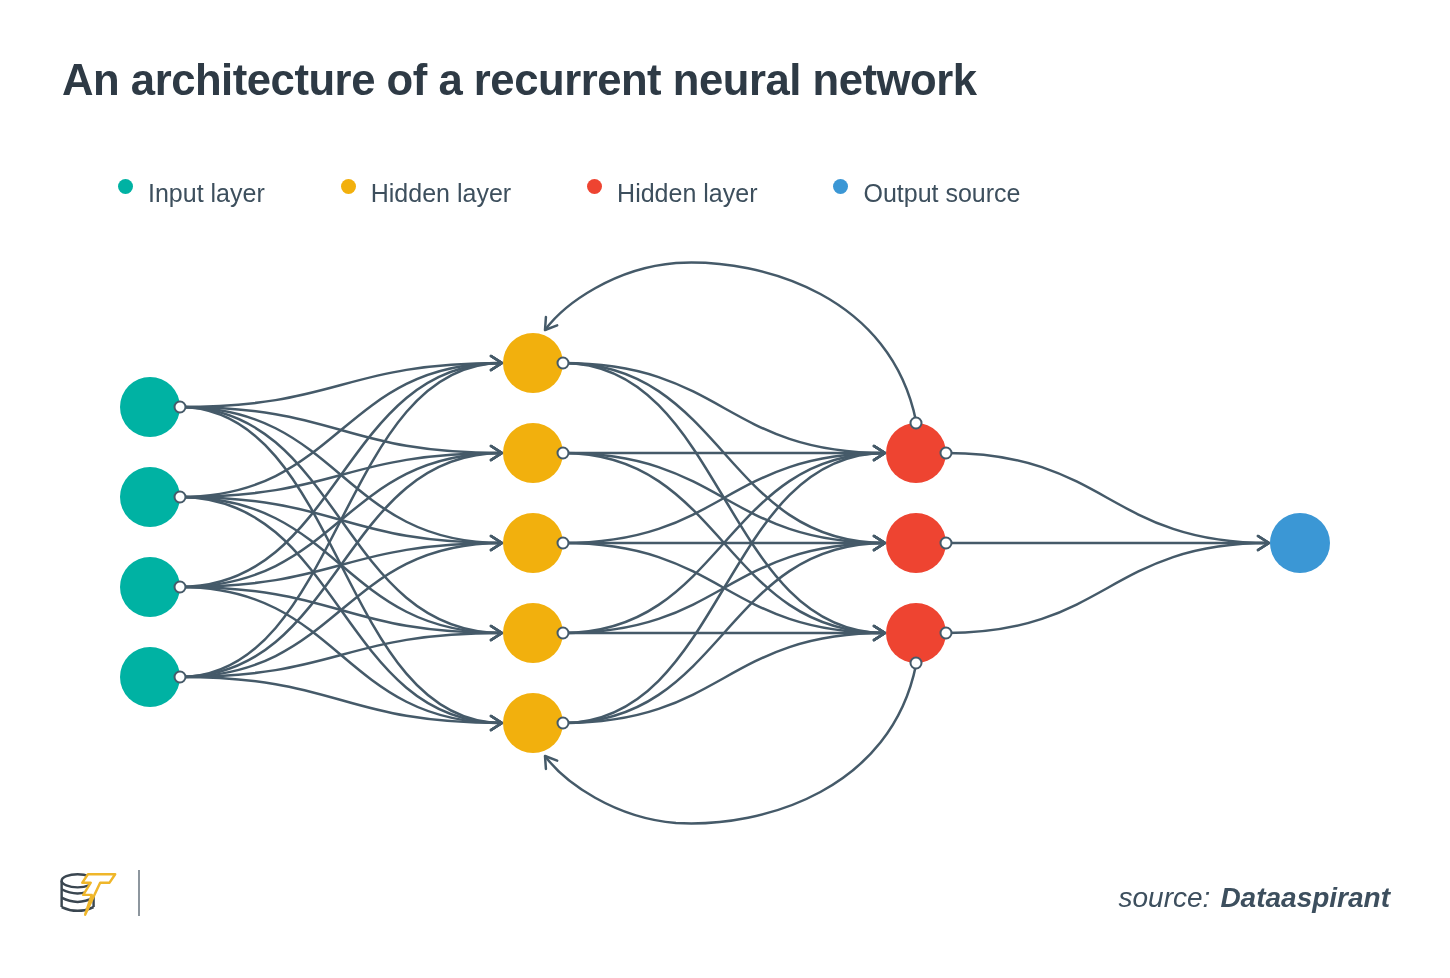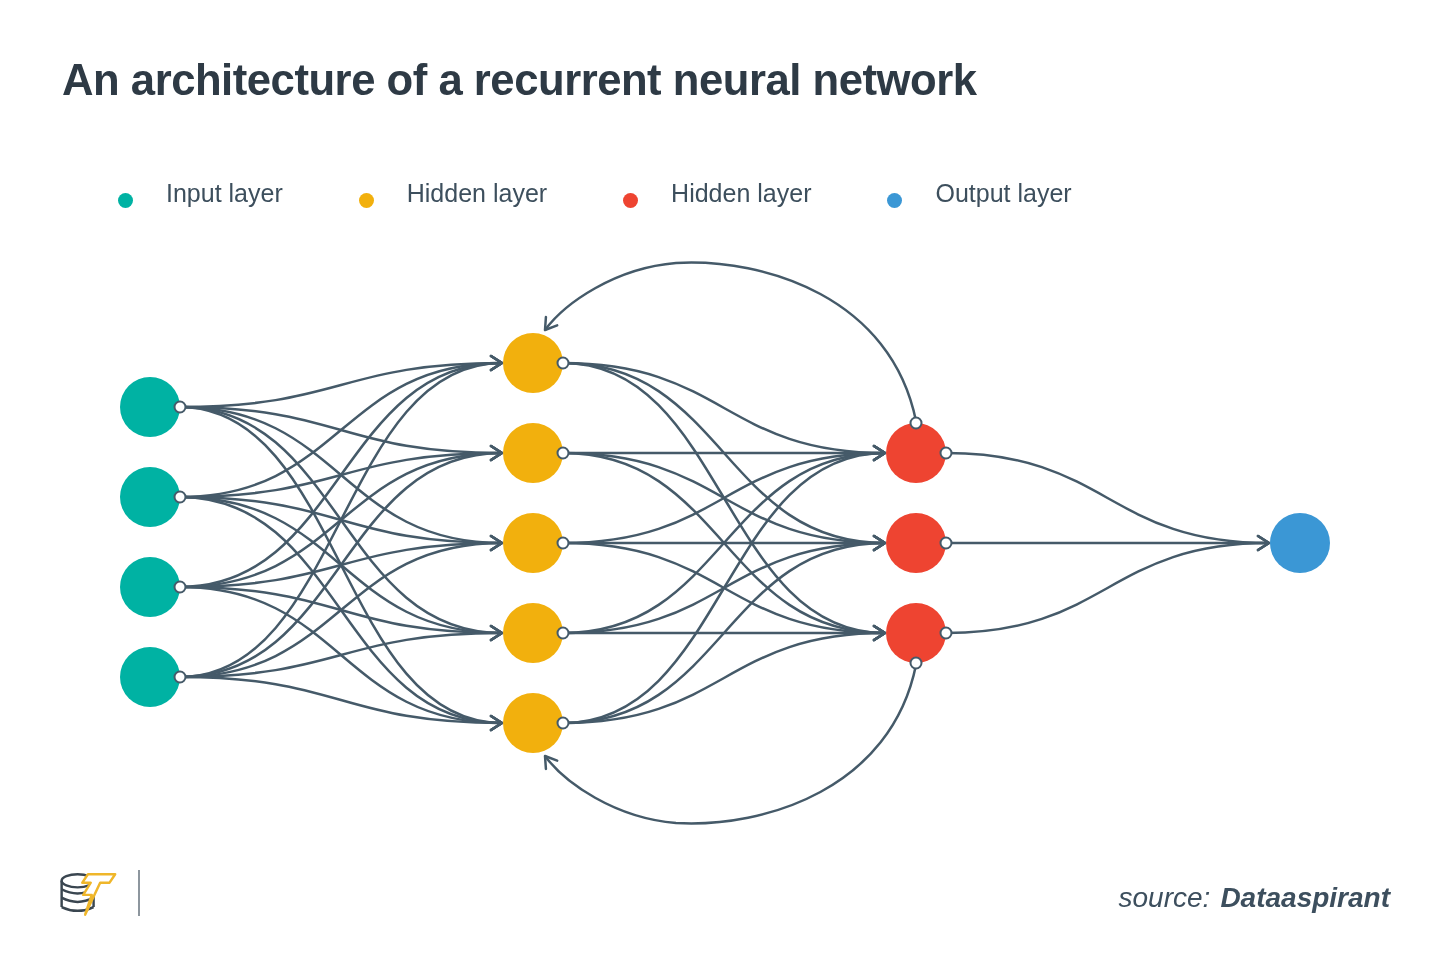"Input layer" .legend-item { align-items: flex-end -> flex-start; gap: 33px -> 15px }
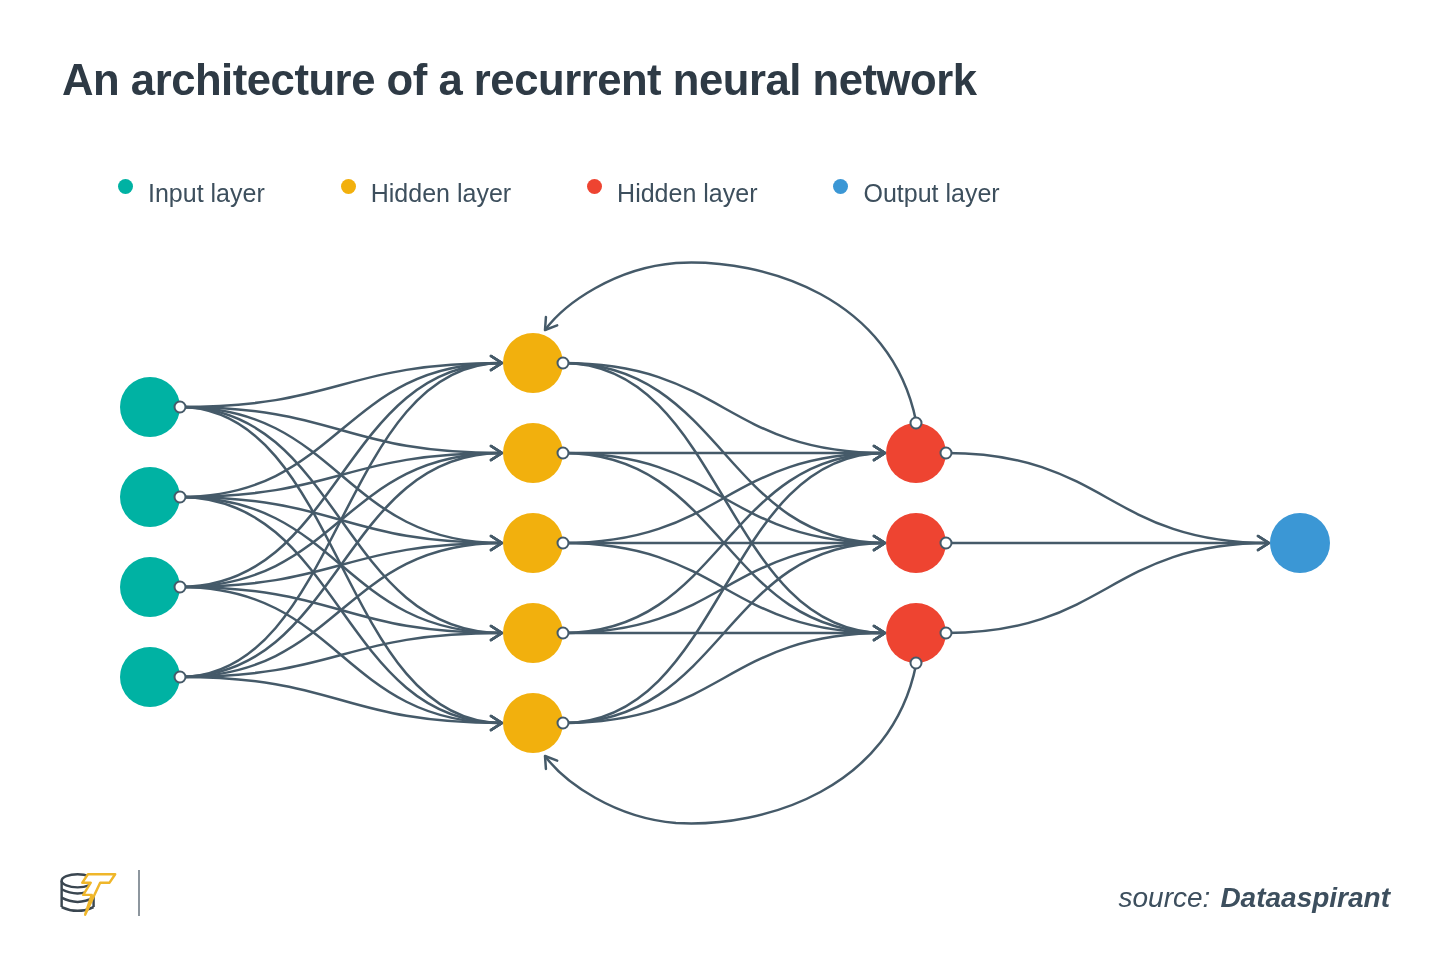"Output layer" span.legend-label { text: layer -> source }
